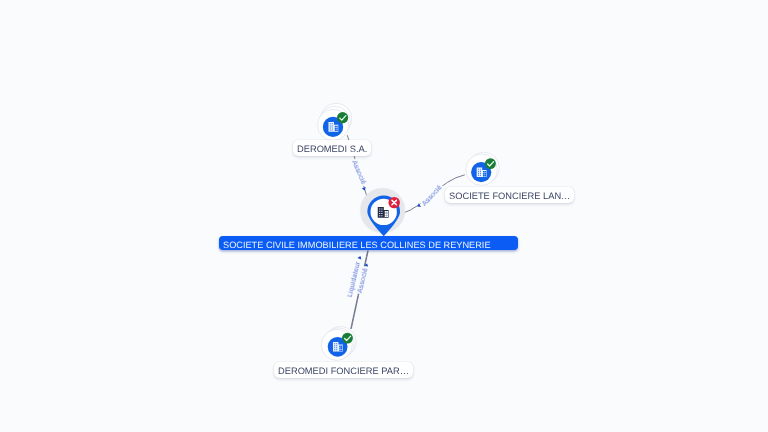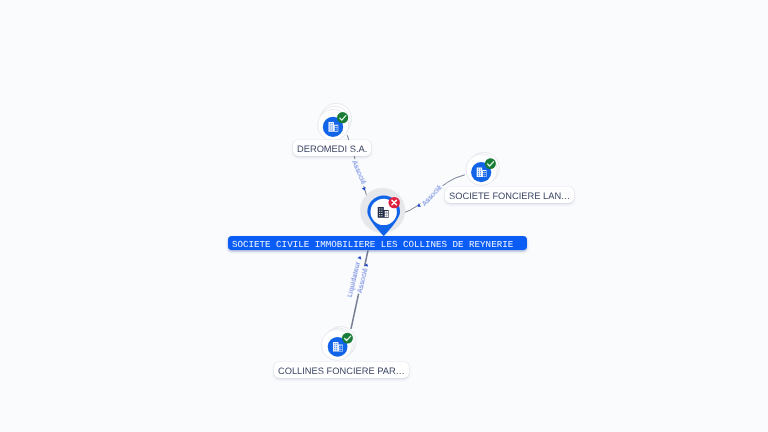"SOCIETE CIVILE IMMOBILIERE LES COLLINES" div.chip { font-family: Liberation Mono, monospace -> none; left: 228px -> 219px }
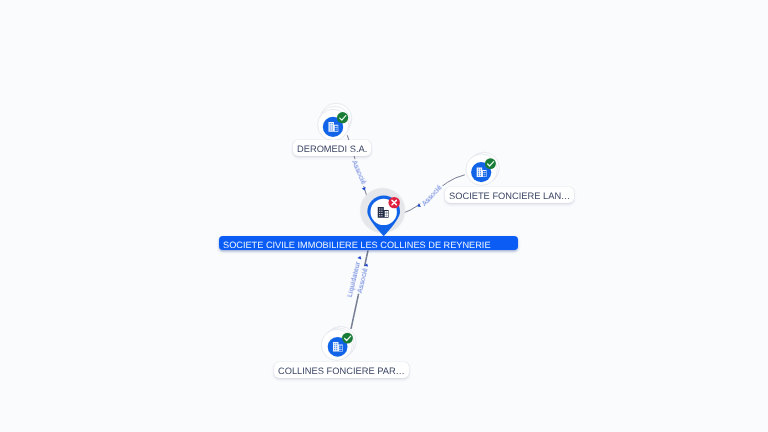"COLLINES FONCIERE PAR…" div.chip { text: COLLINES -> DEROMEDI }
